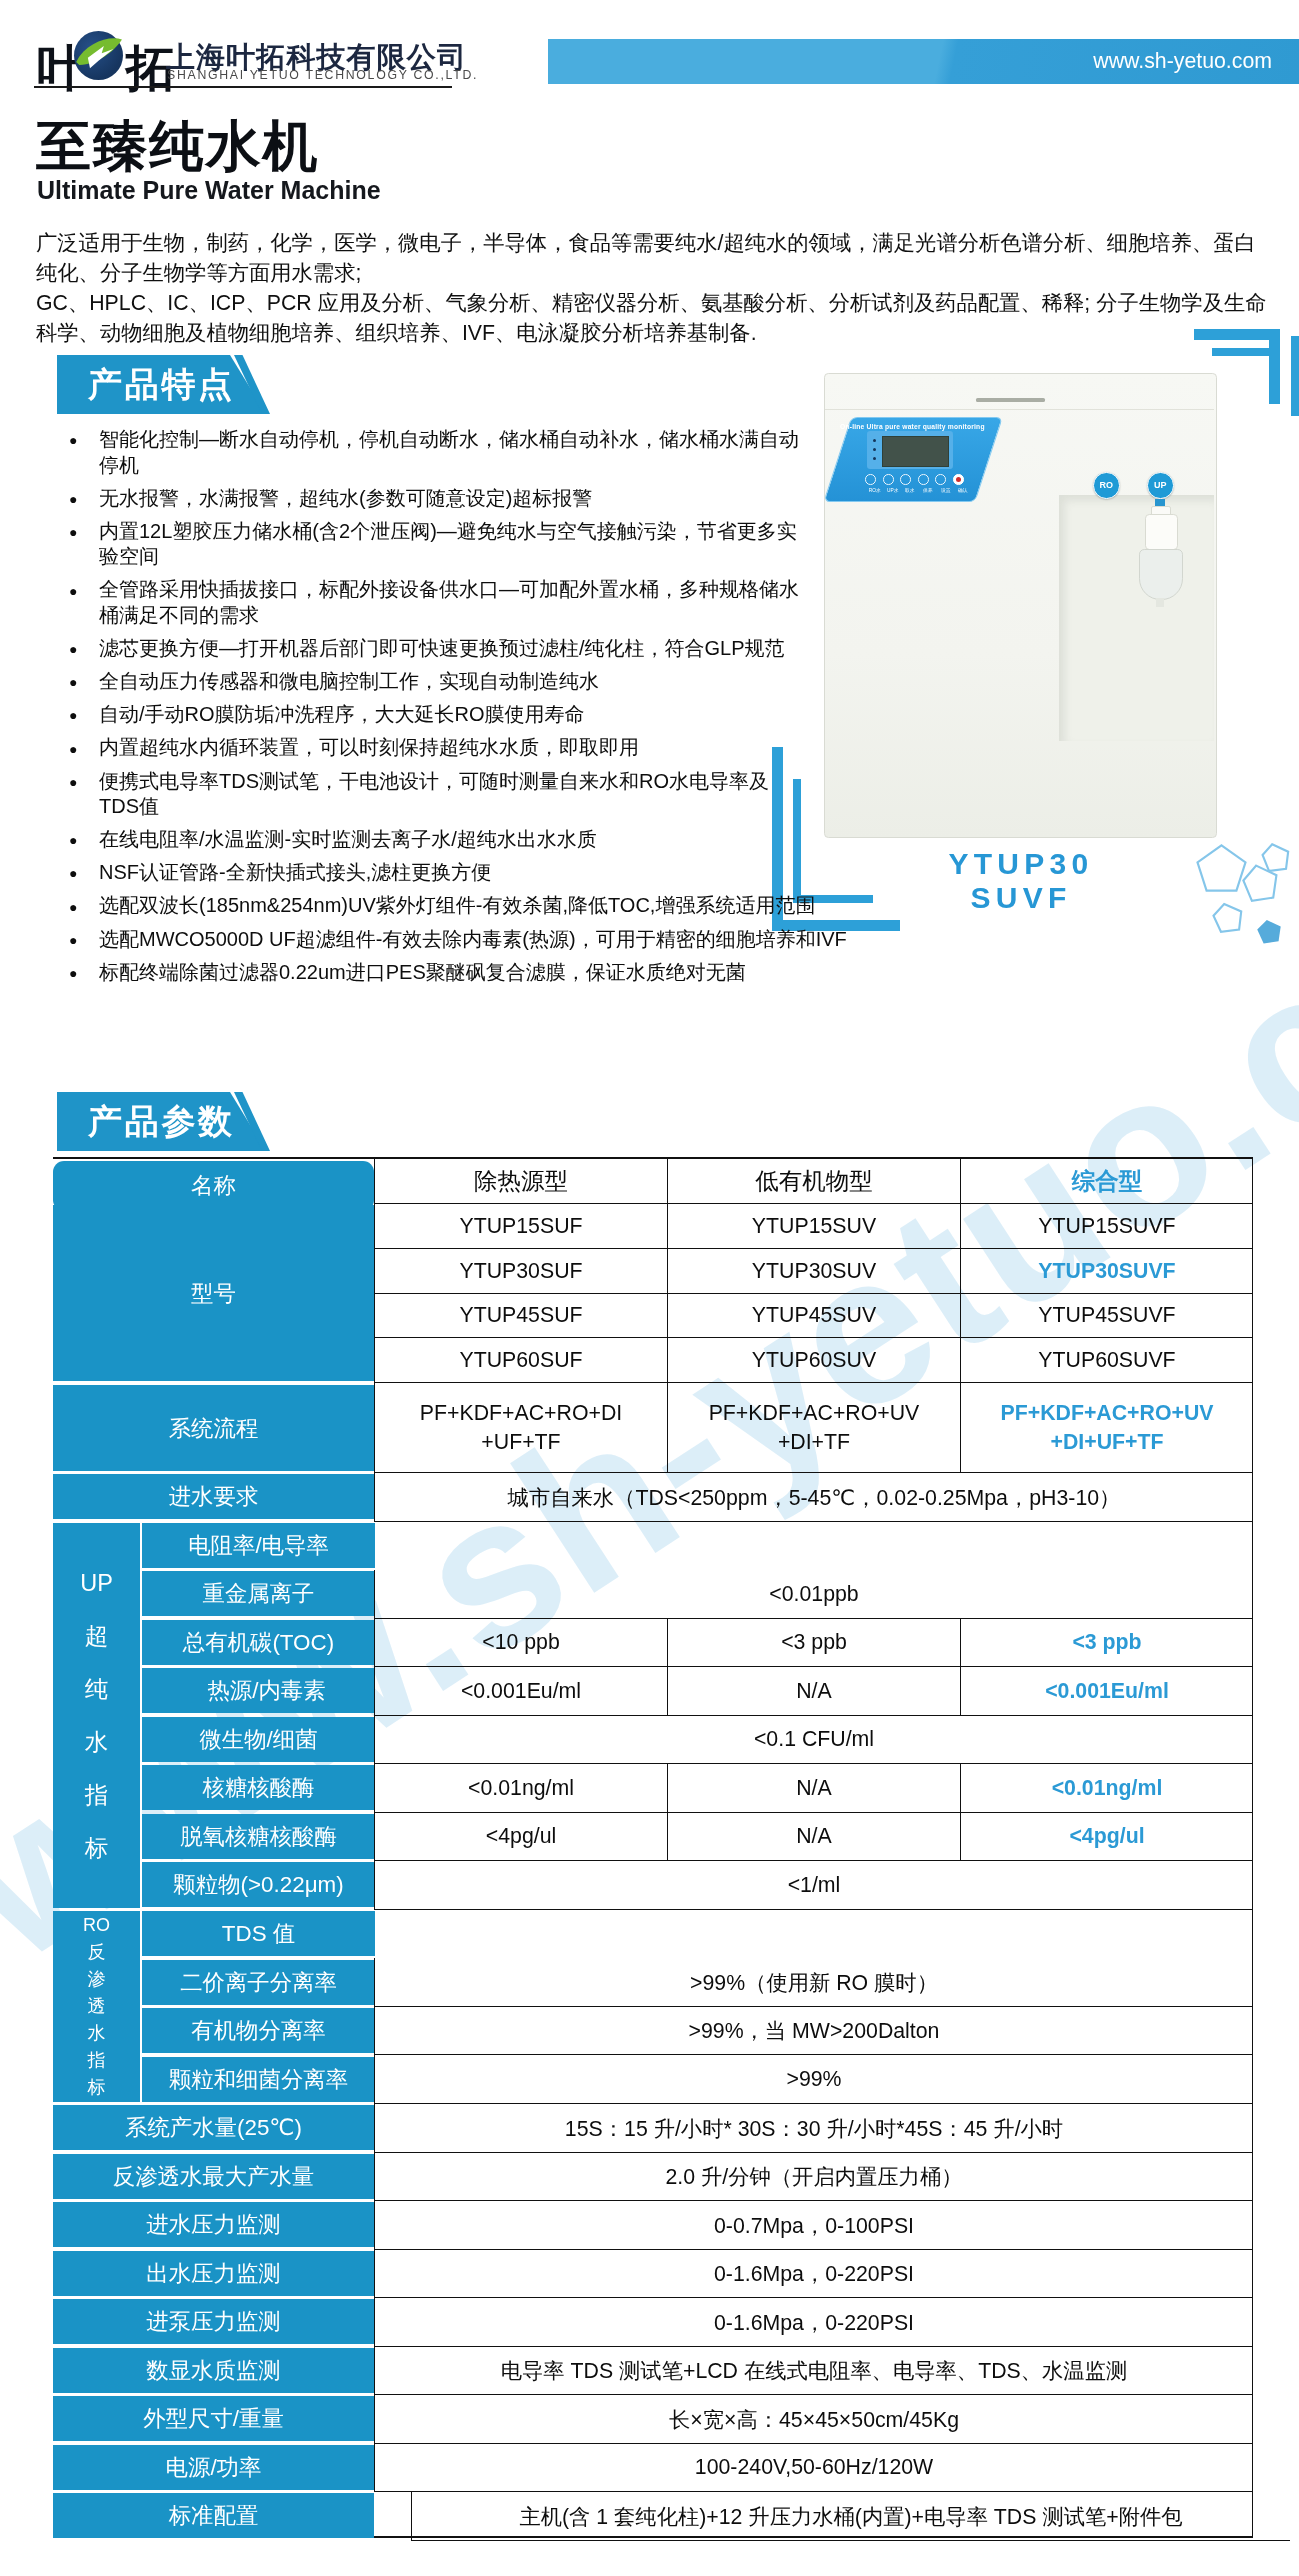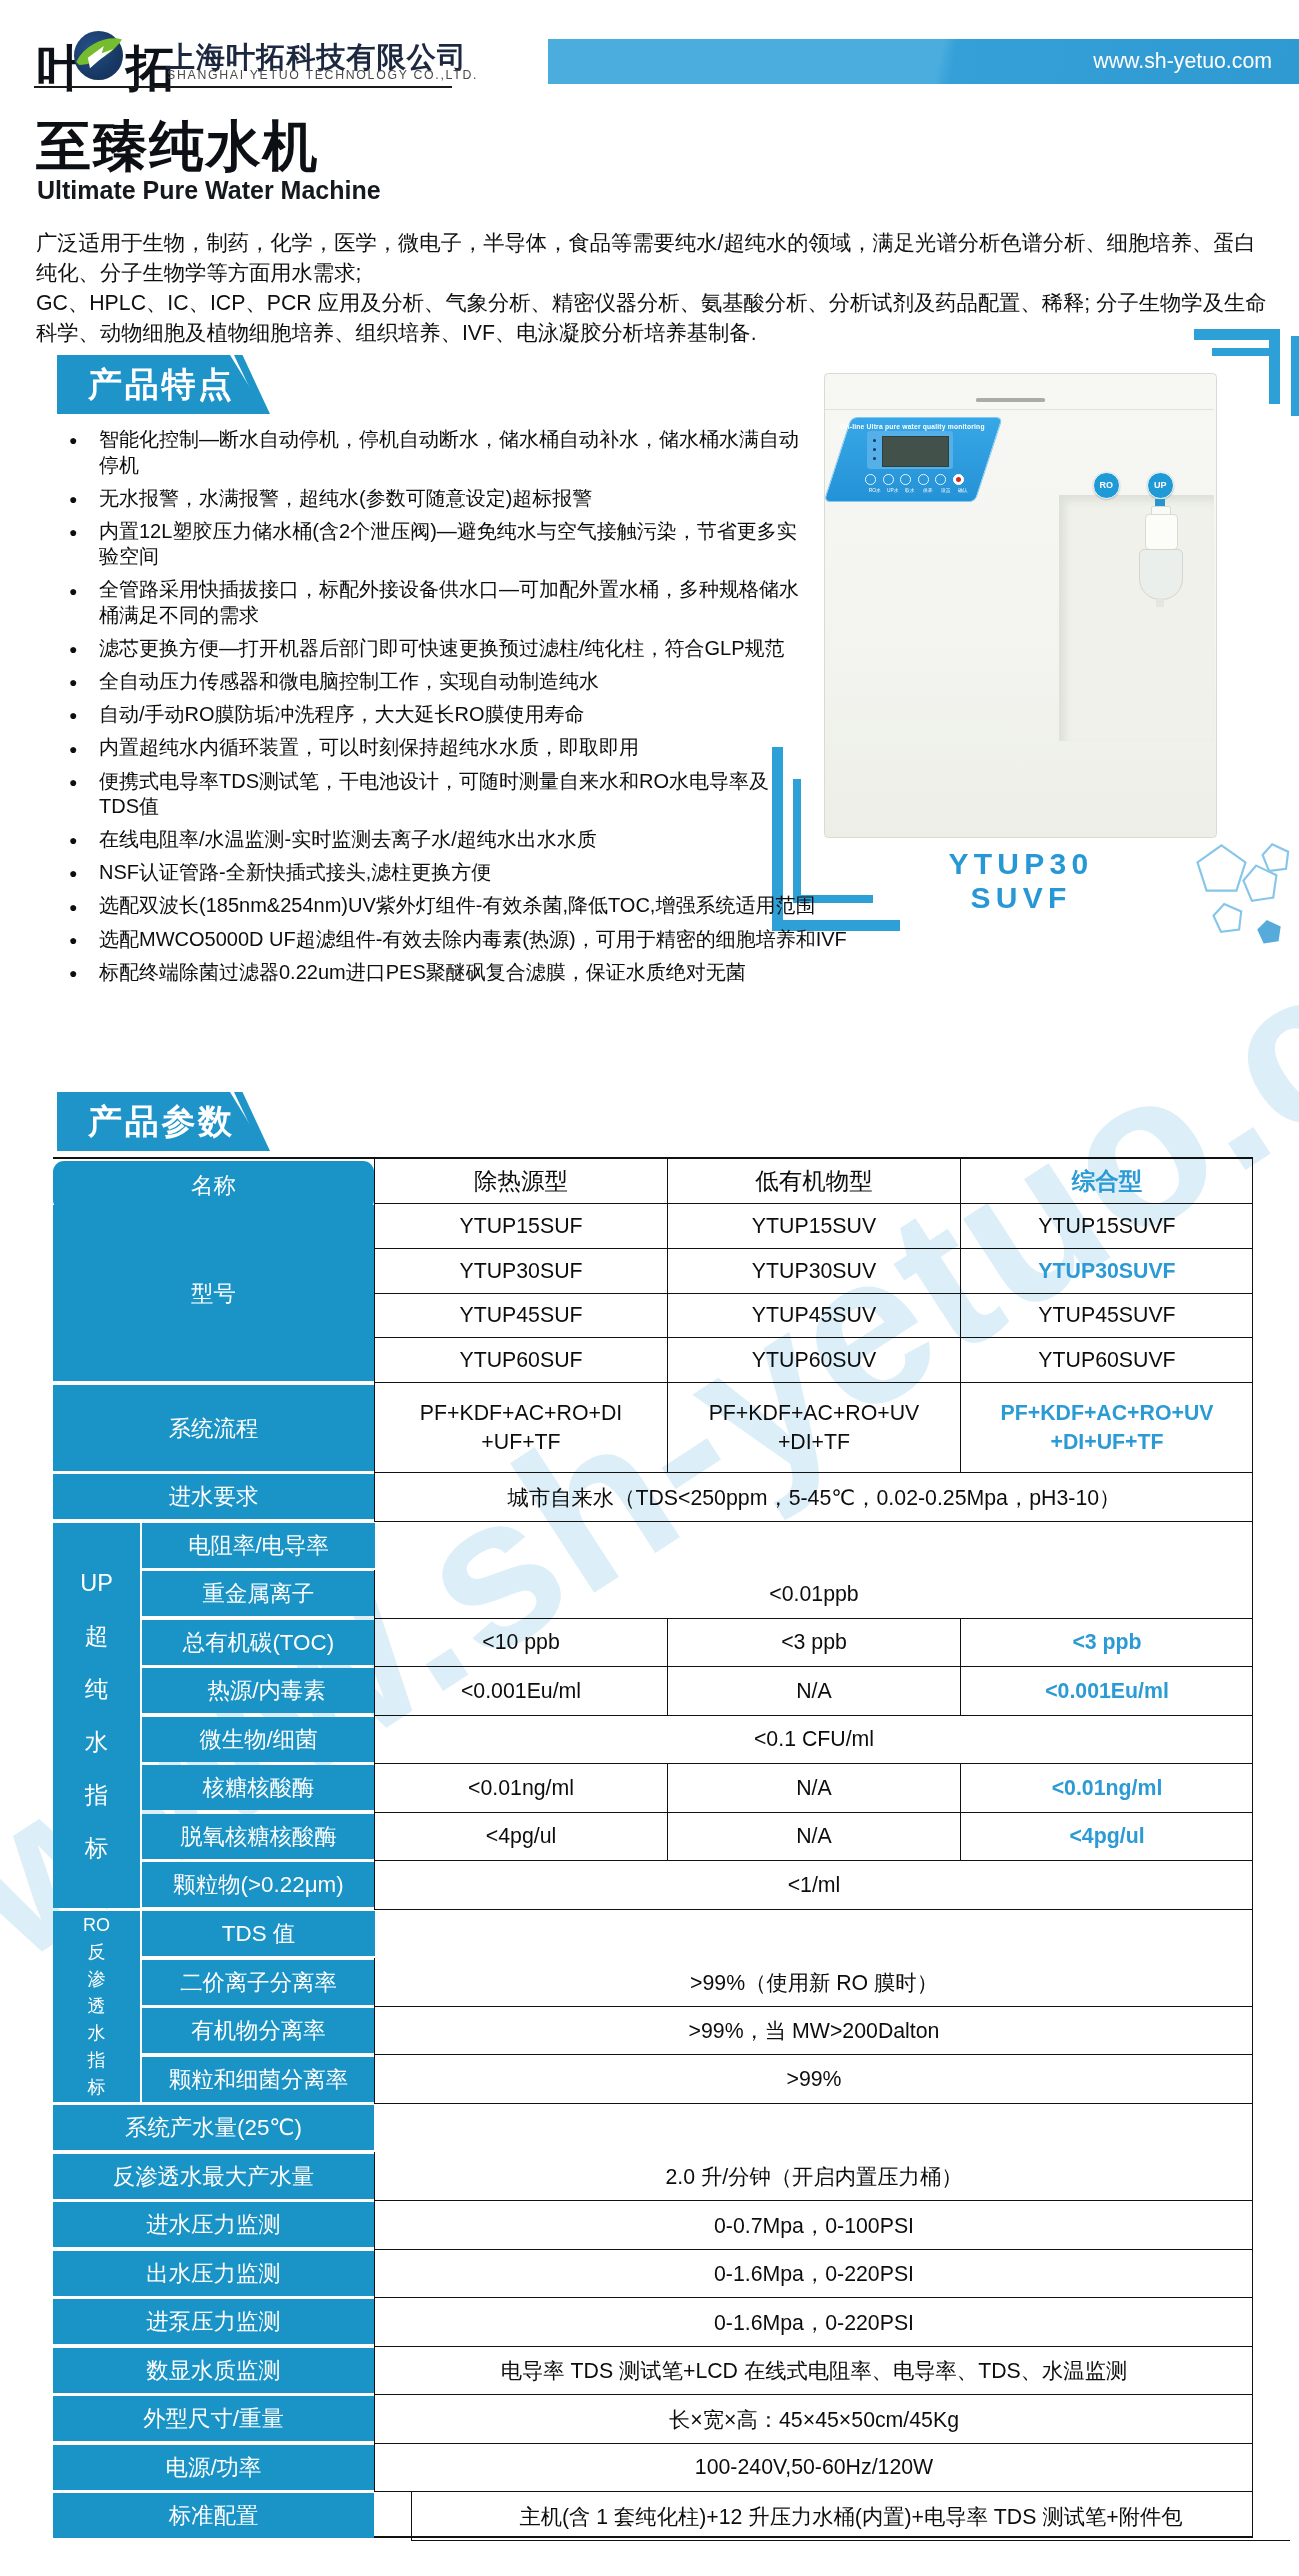"15S：15 升/小时* 30S：30 升/小时*45S：45 升/小时" div.t-val { html: none -> <div>15S：15 升/小时* 30S：30 升/小时*45S：45 升/小时</div> }
